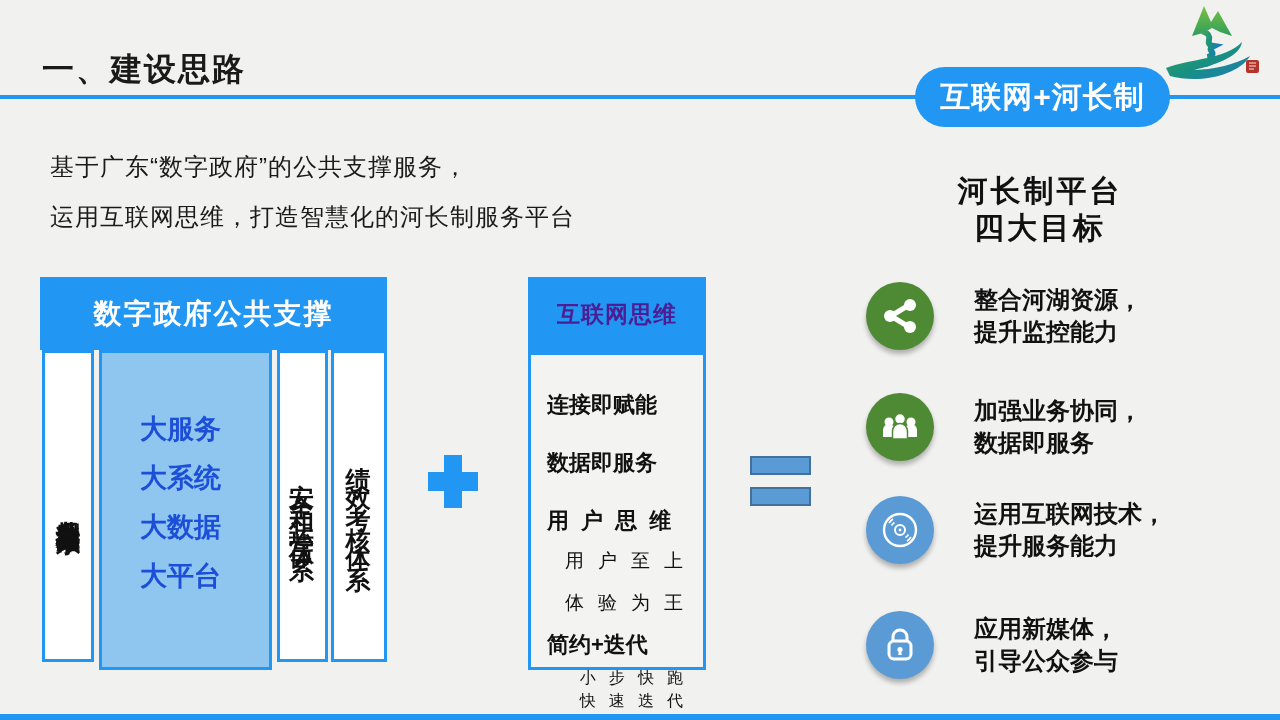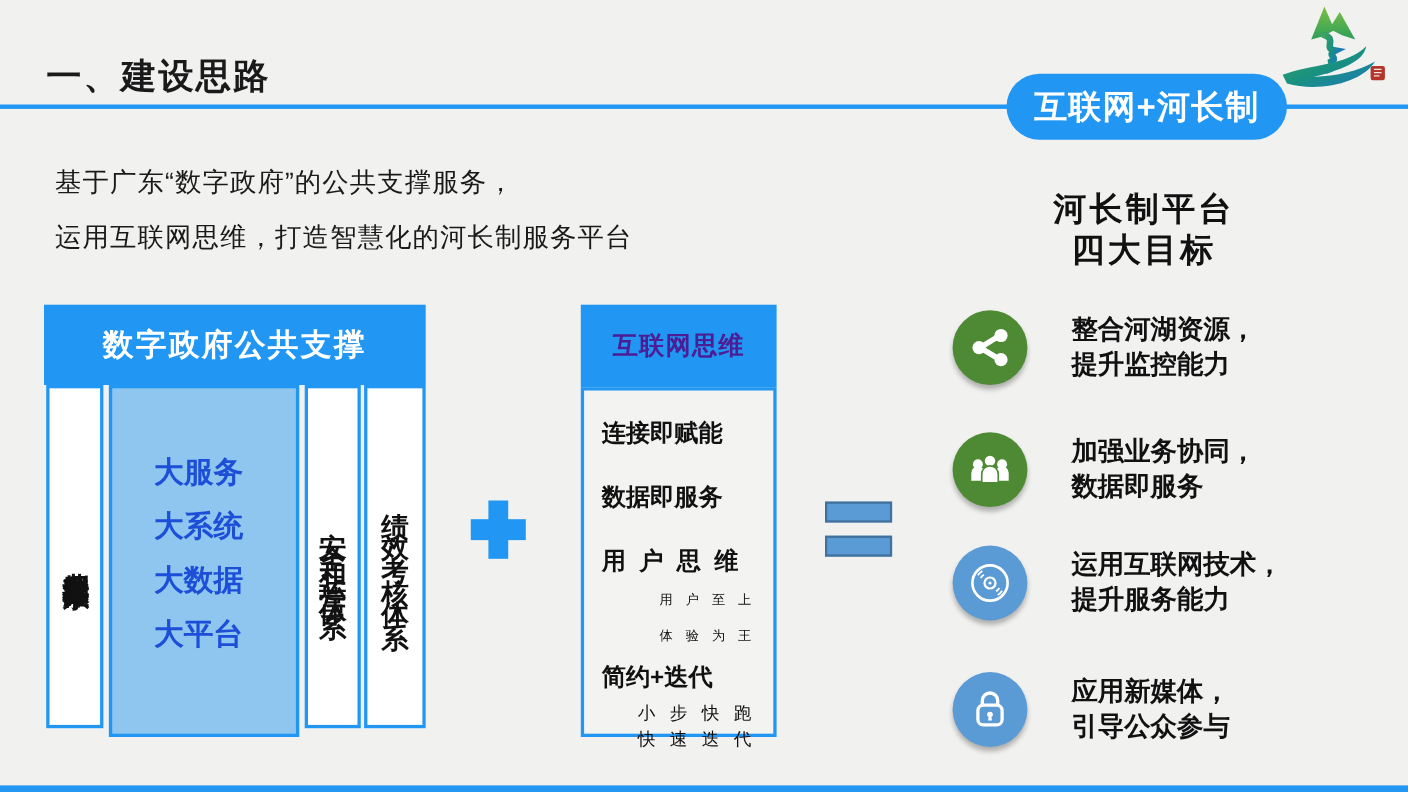"连接即赋能" .it-i1 { margin-top: 0 -> 11px }
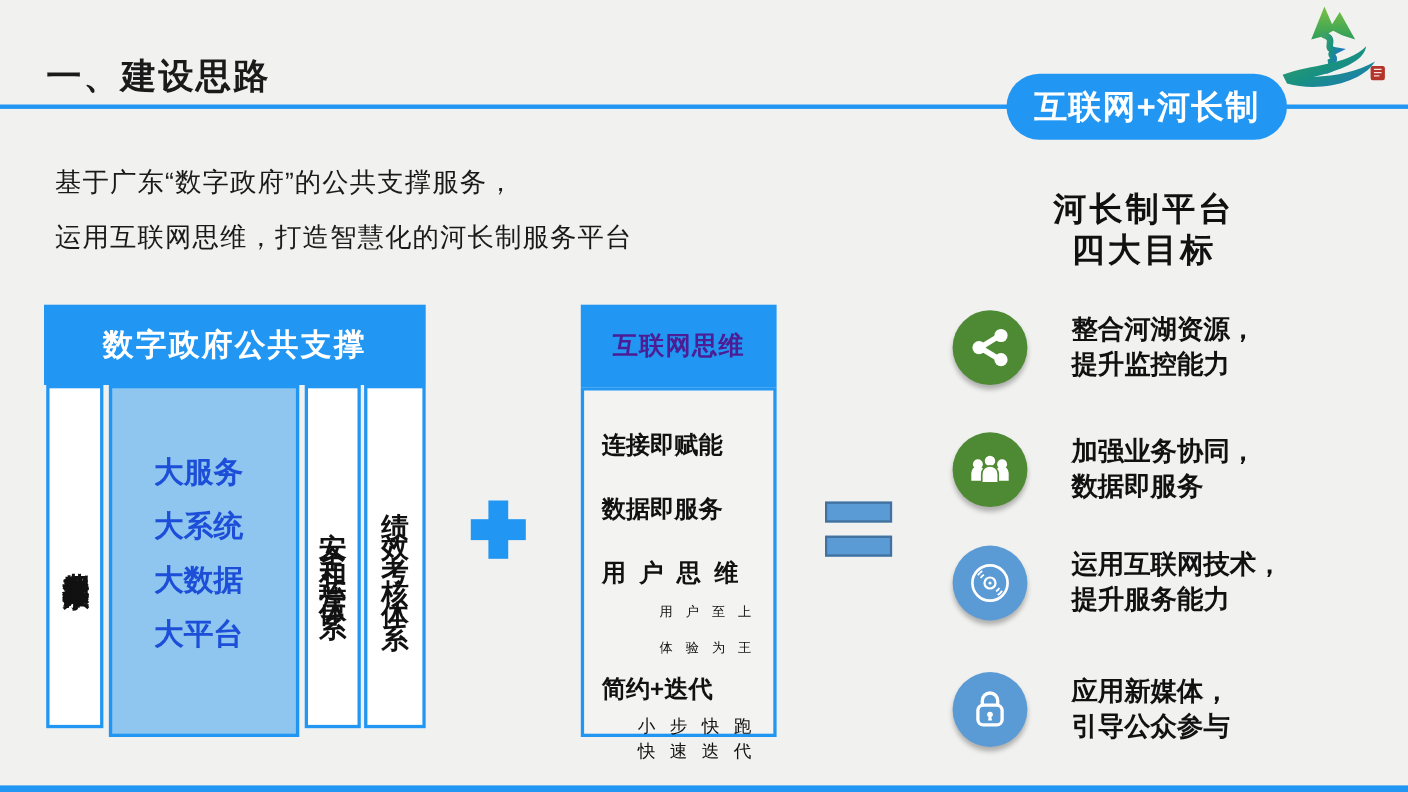"用 户 至 上" .it-sub { font-size: 12px -> 19px }
